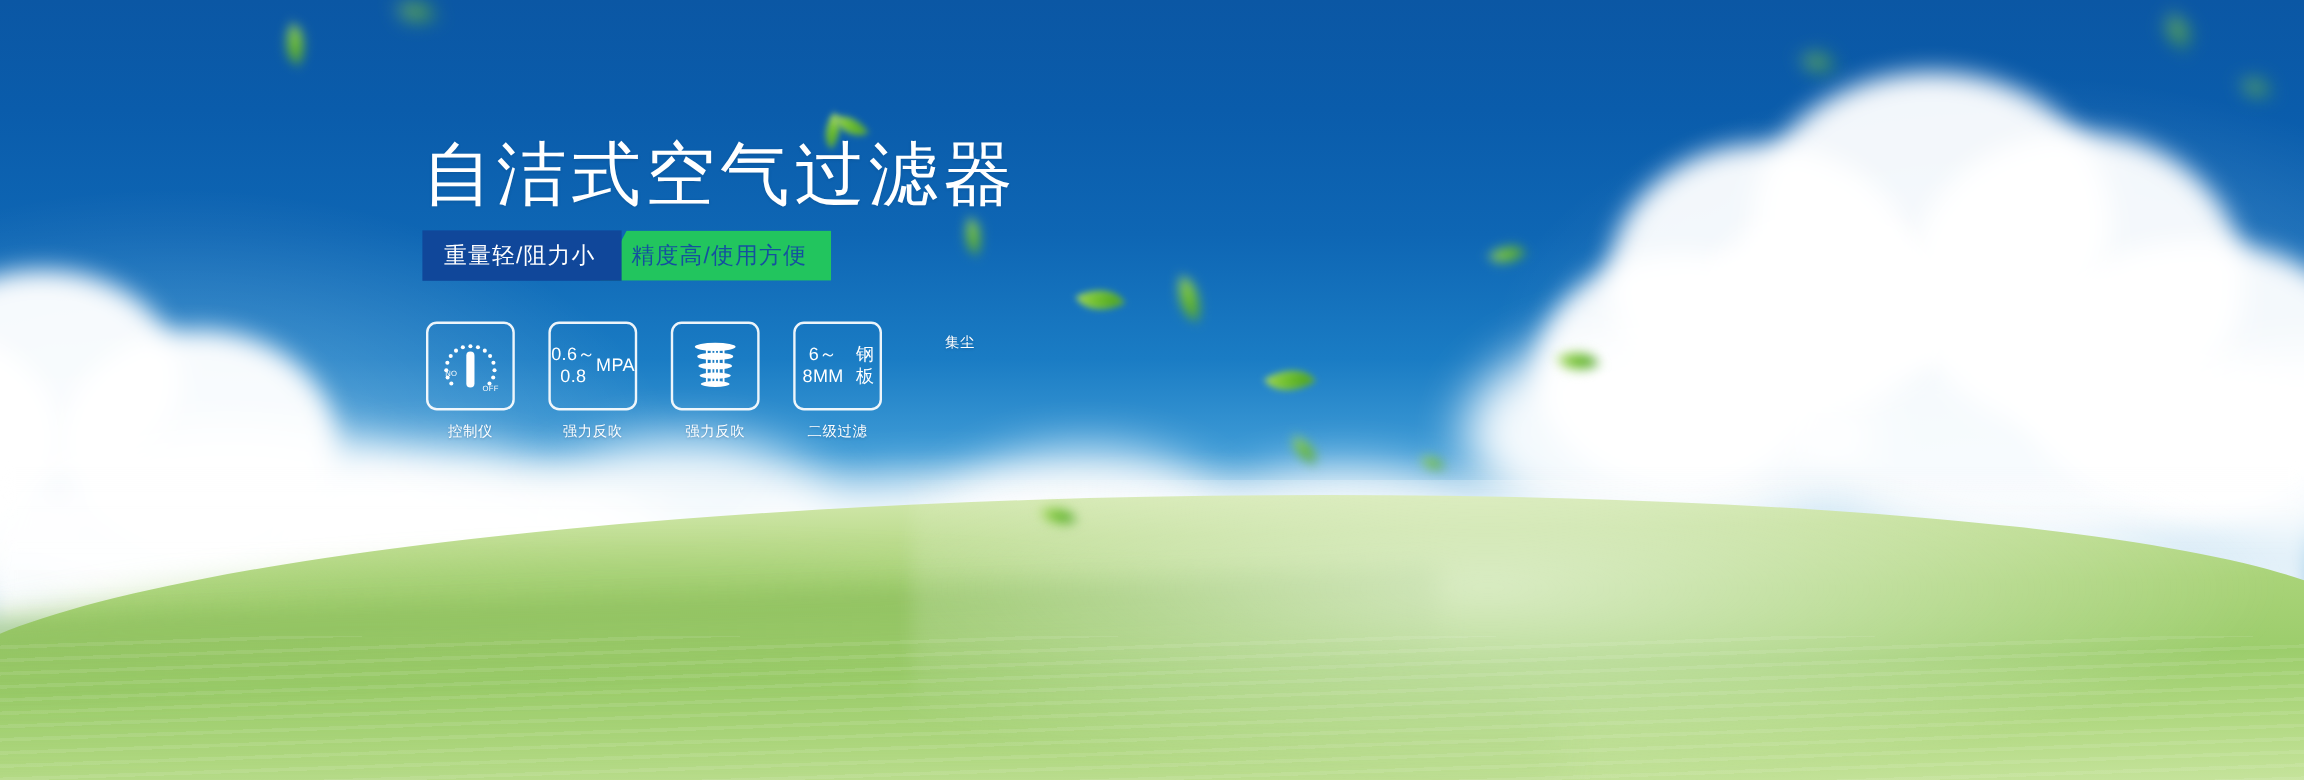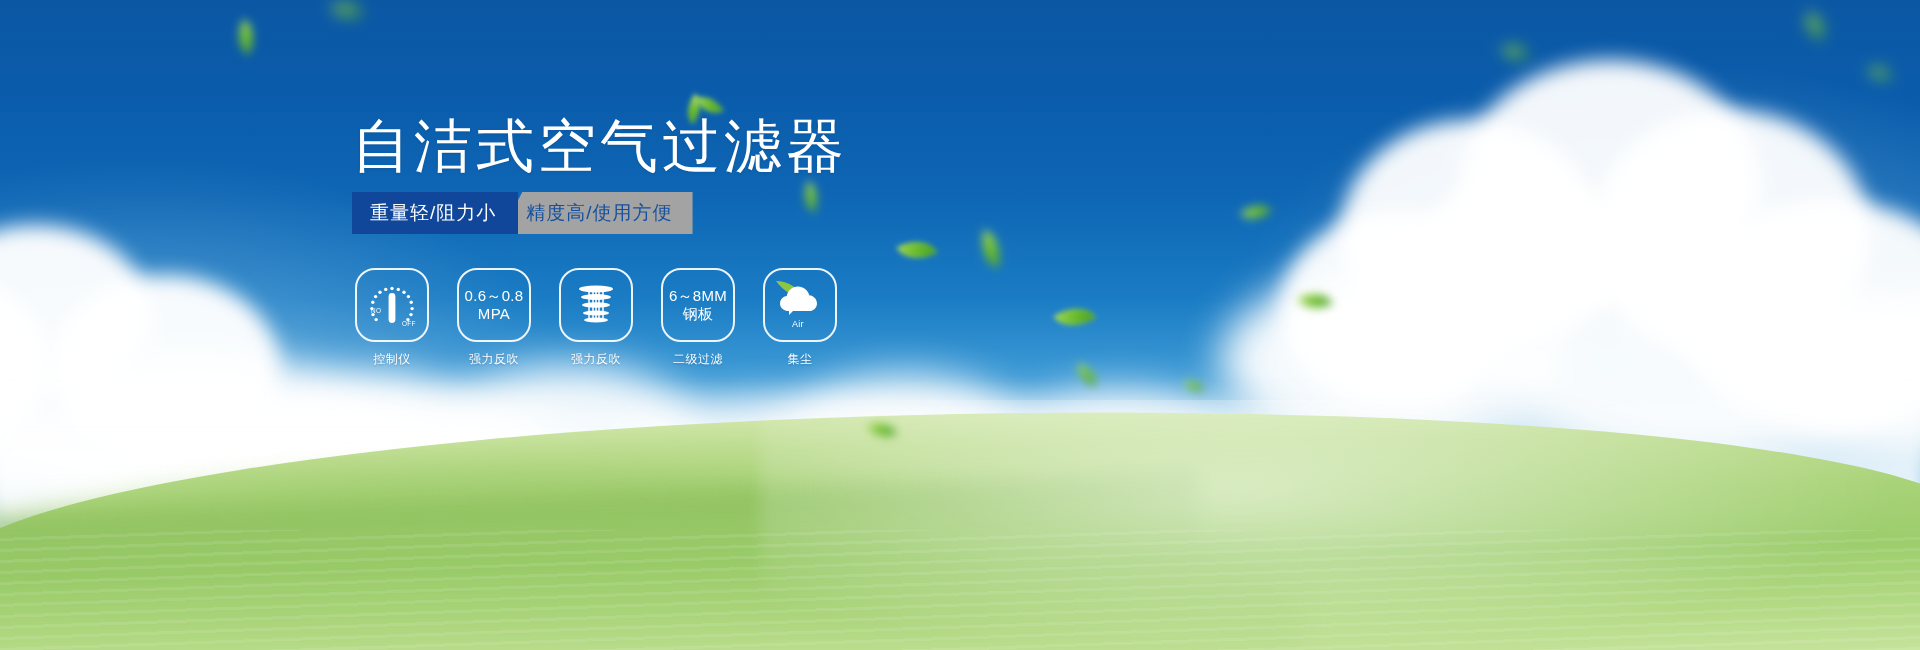"精度高/使用方便" .badge-light { background: #a3a3a3 -> #22c55e }
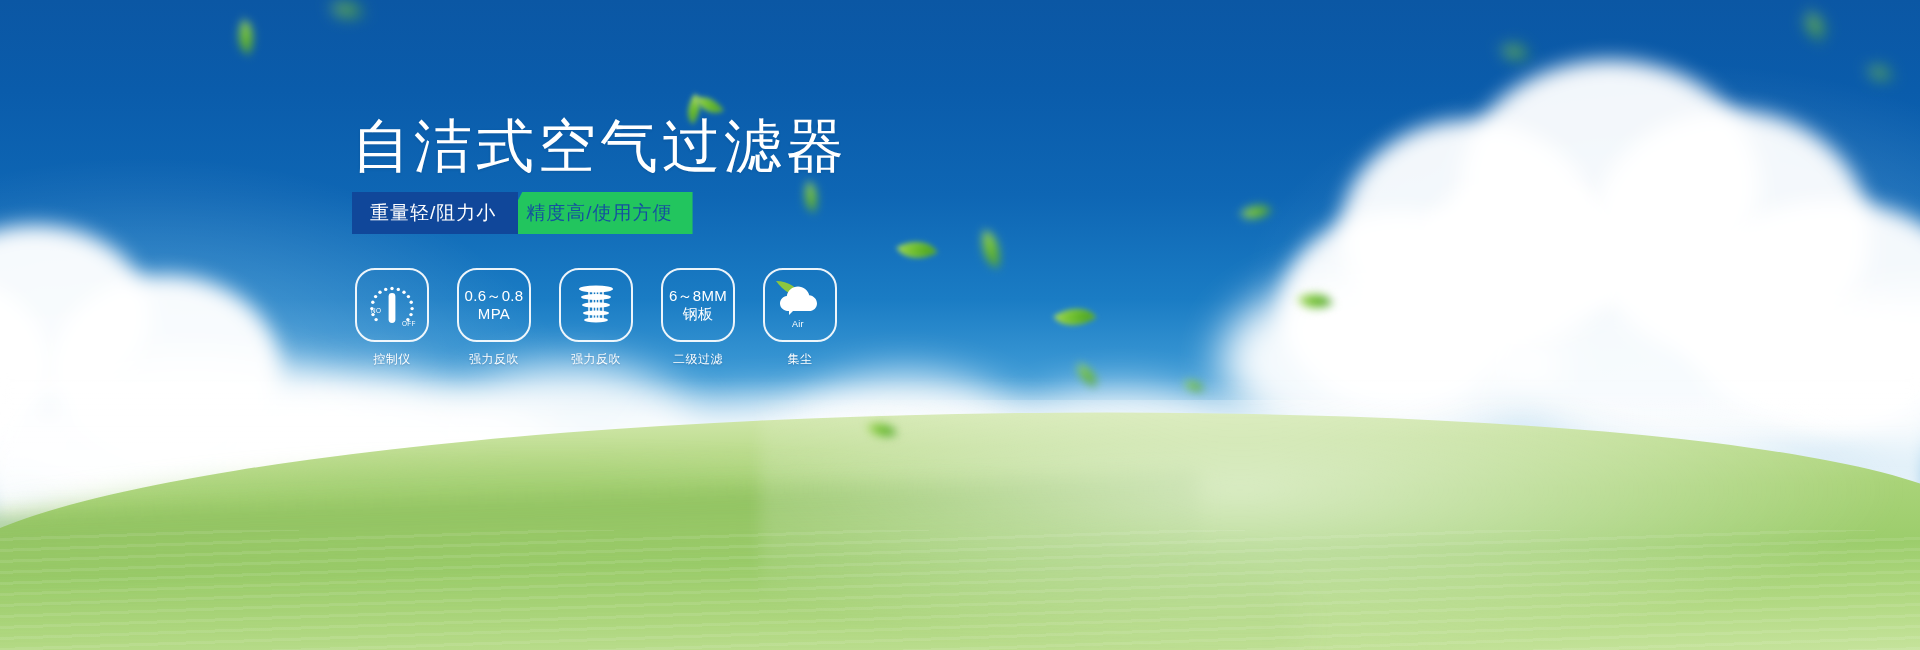"0.6～0.8" .feature-box { border-radius: 20px -> 9px; flex-direction: column -> row }
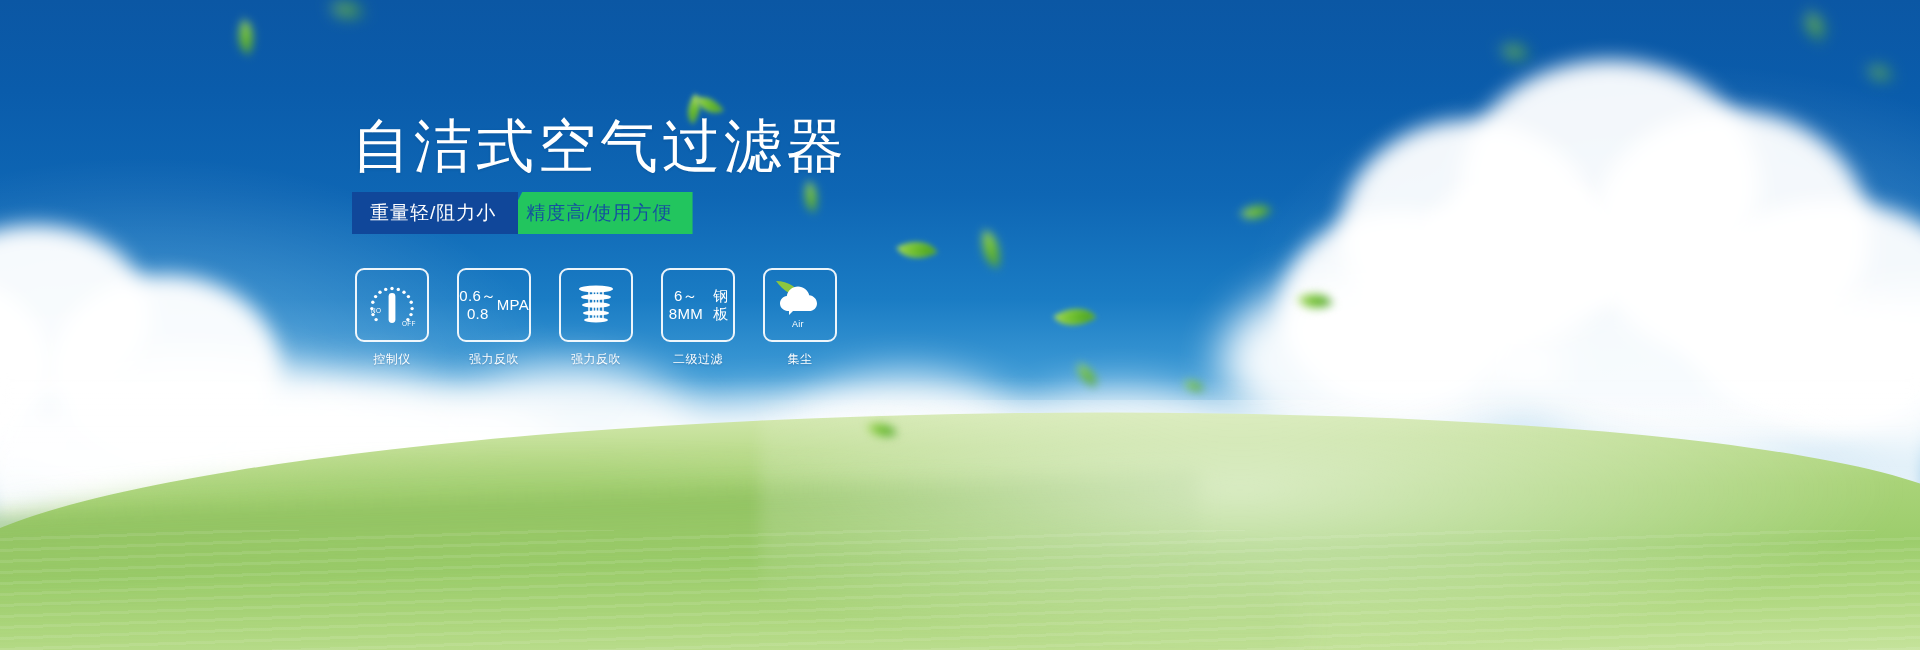"Air" div.feature-box { html: <div> <span> <svg> <path></path> <path></path> <path></path> <circle></circle> <circle></circle> <text>Air</text> </svg> </span> </div> -> none }
